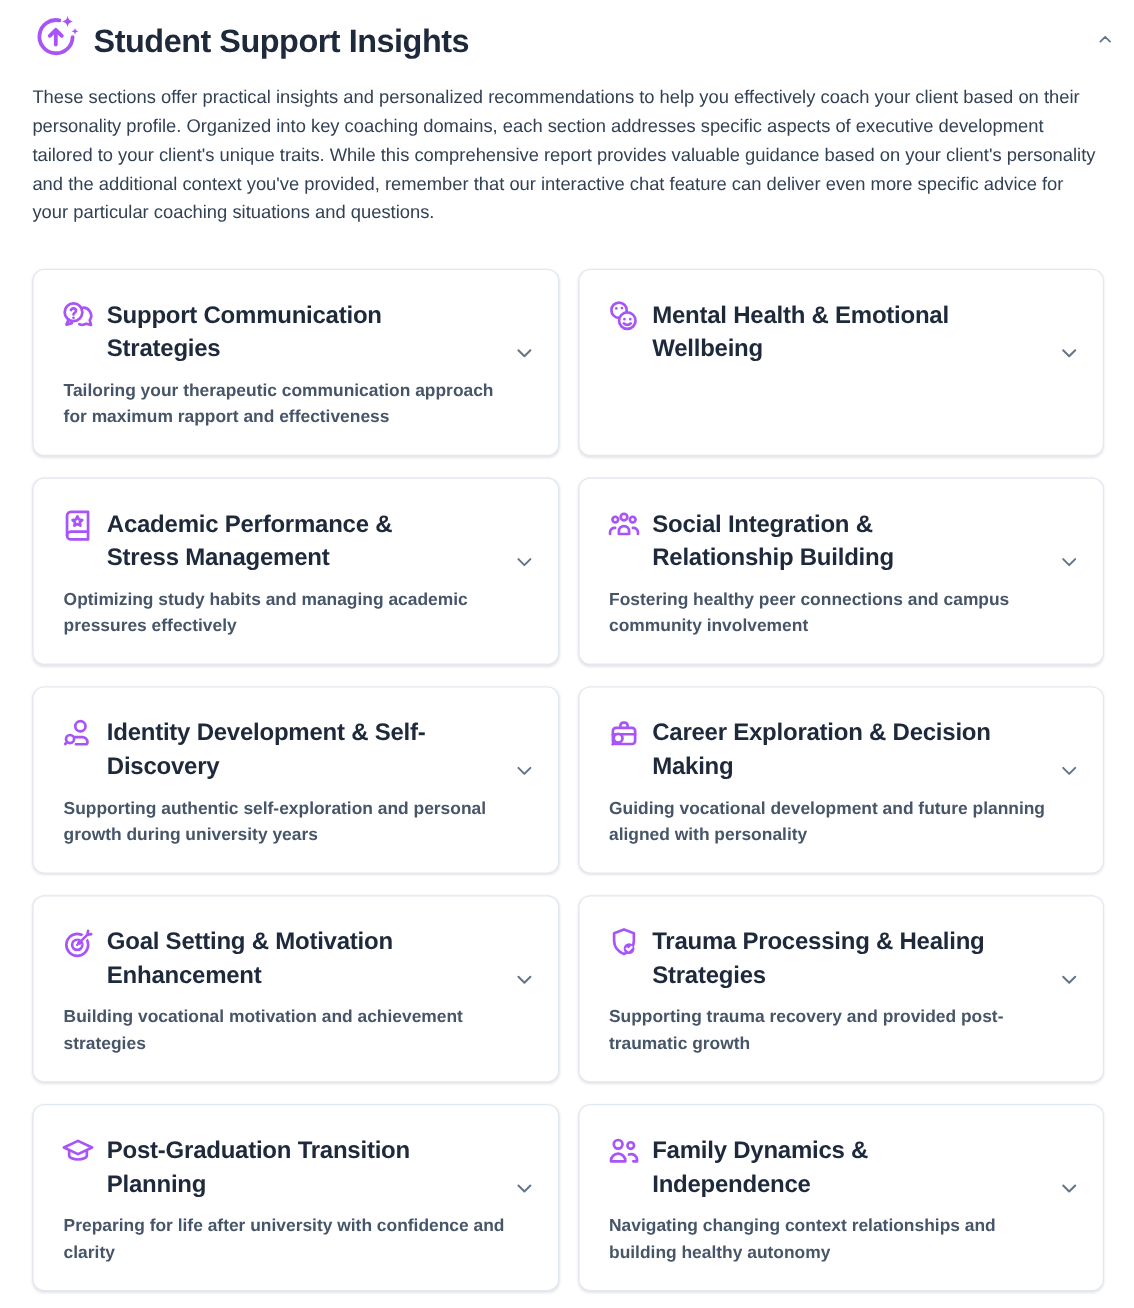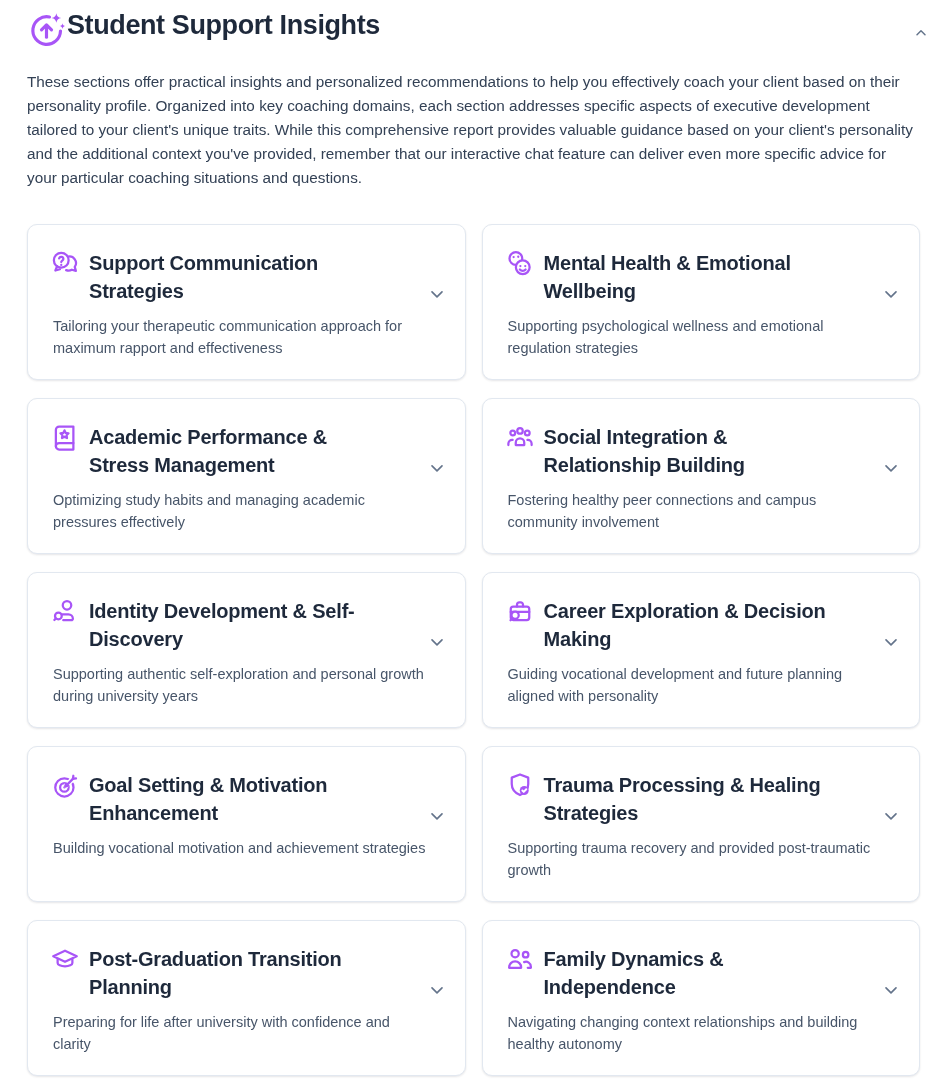"Student Support Insights" .hdr { align-items: flex-start -> flex-end; gap: none -> 11px }
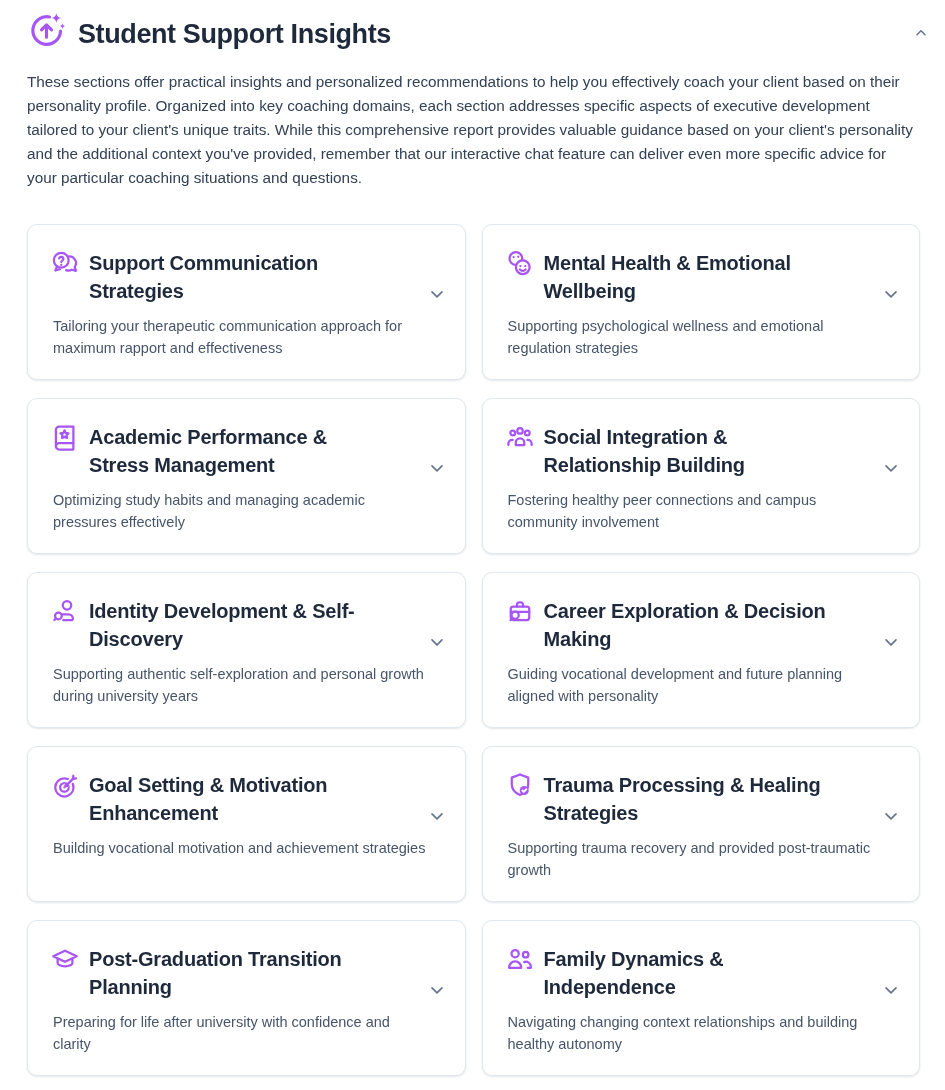"Tailoring your therapeutic communication" .card-desc { font-weight: none -> bold }
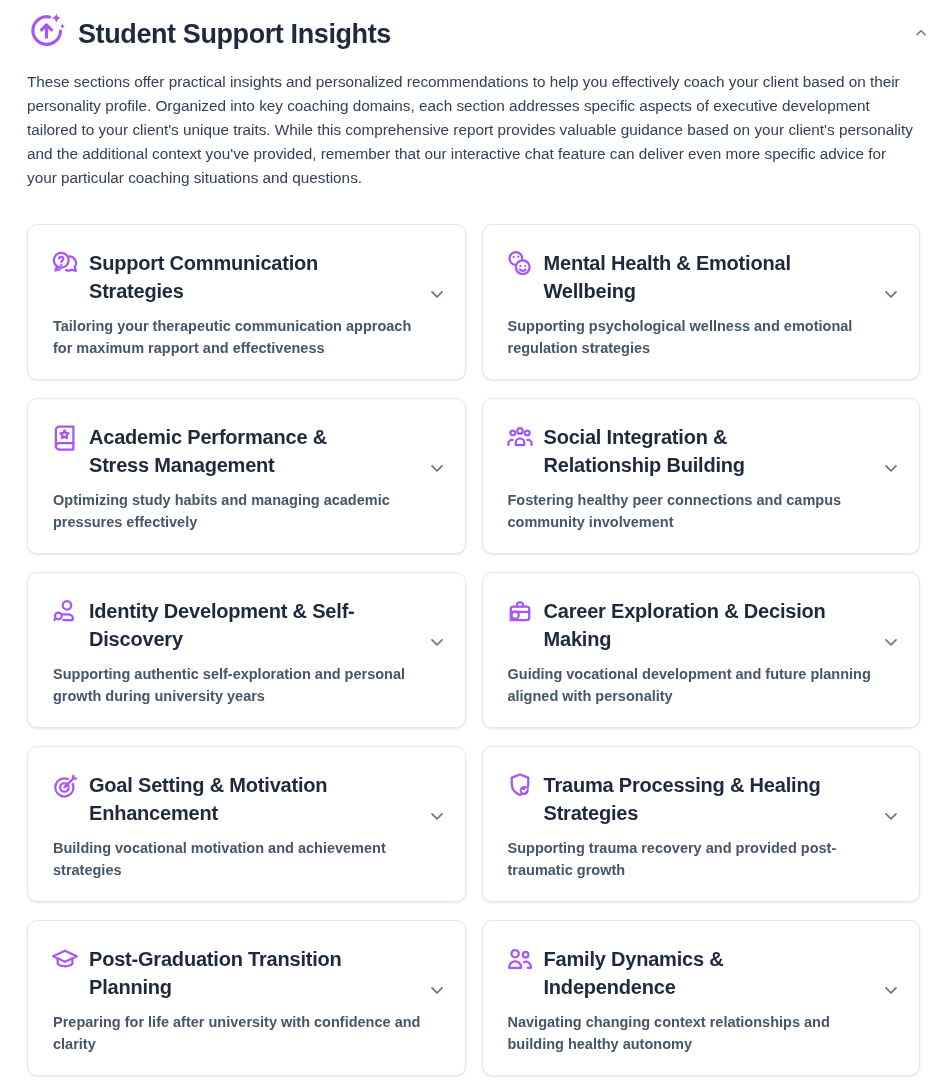"Supporting psychological wellness and" p.card-desc { html: <p>Supporting psychological wellness and emotional regulation strategies</p> -> none }
